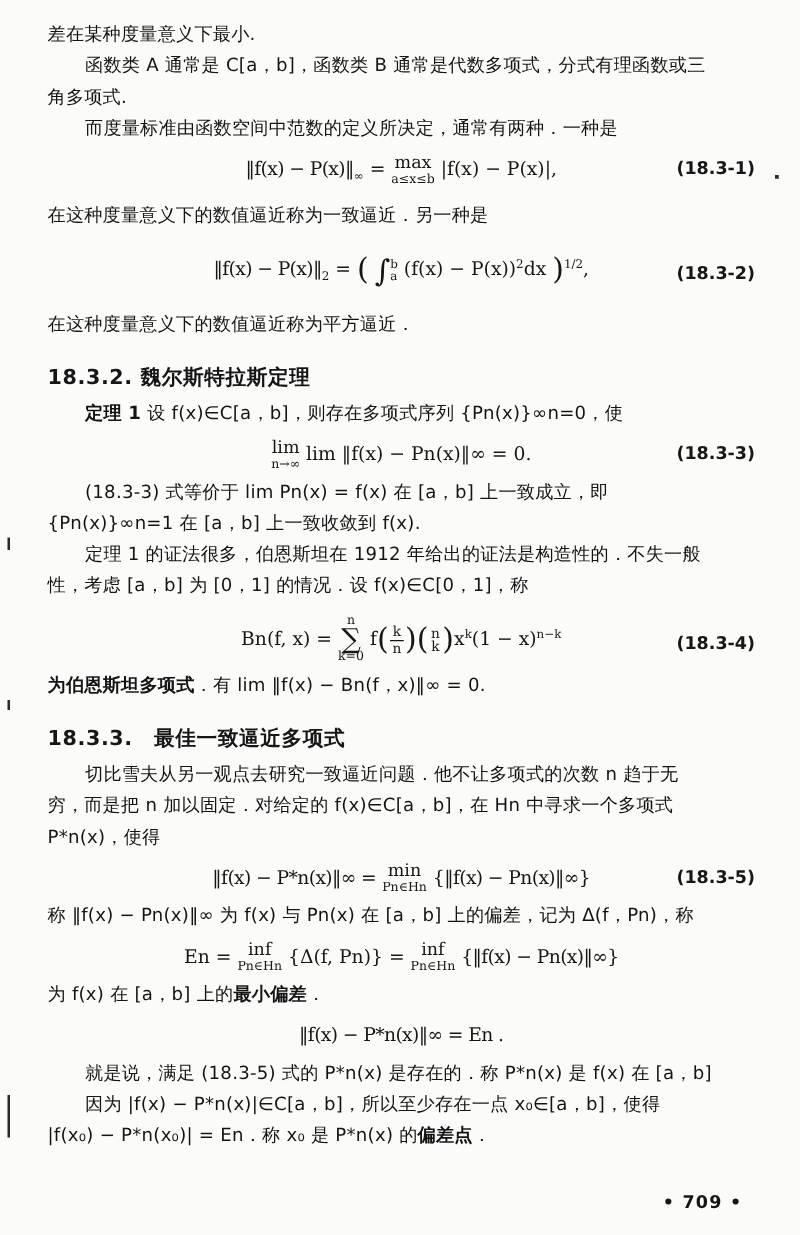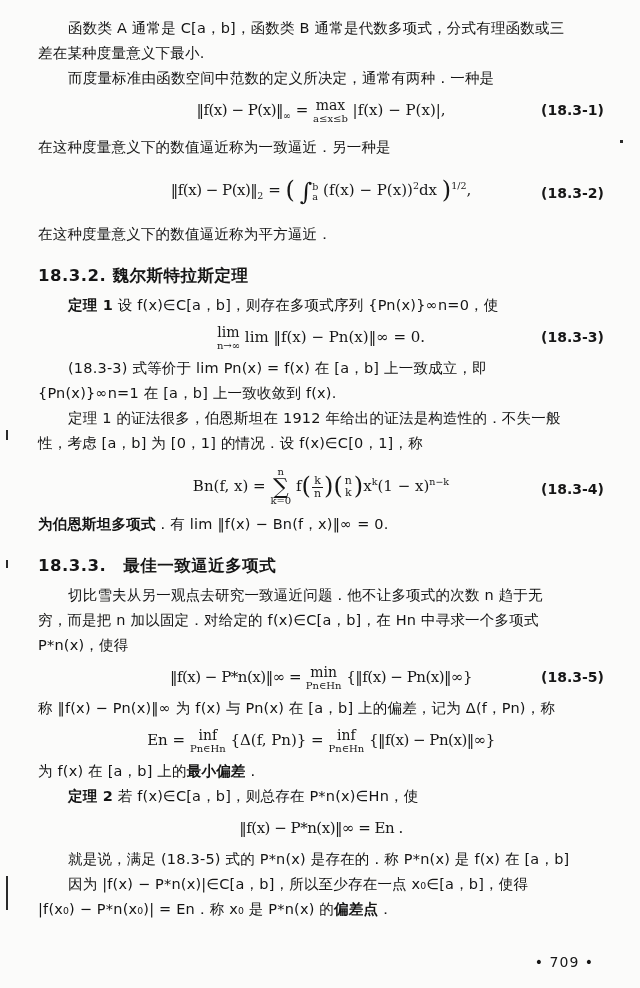"函数类 A 通常是 C[a，b]，函数类 B" div.line { order: before "差在某种度量意义下最小." -> after "差在某种度量意义下最小." }
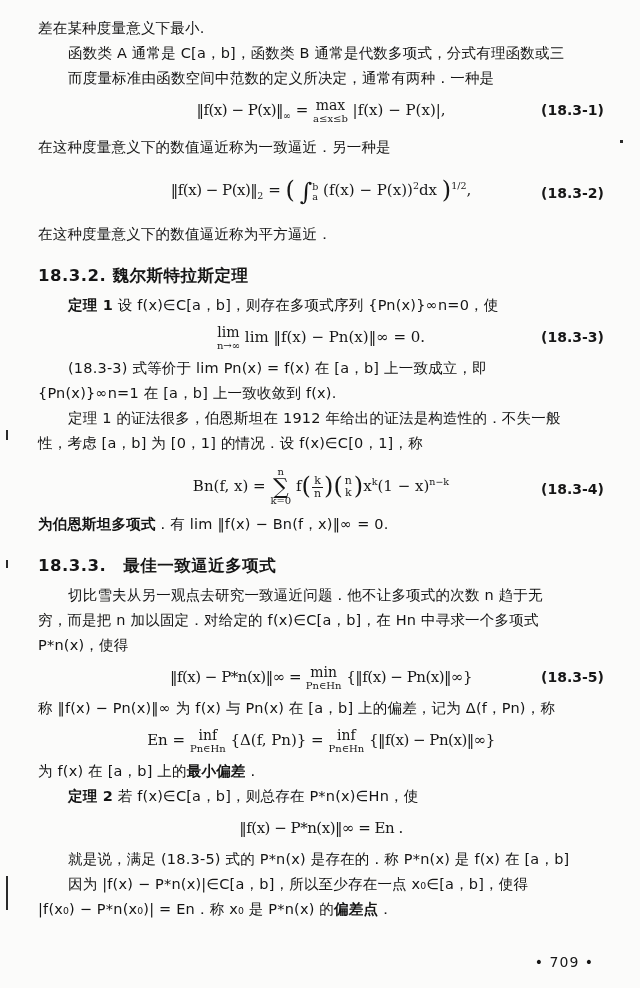"角多项式." div.line { html: none -> <div>角多项式.</div> }
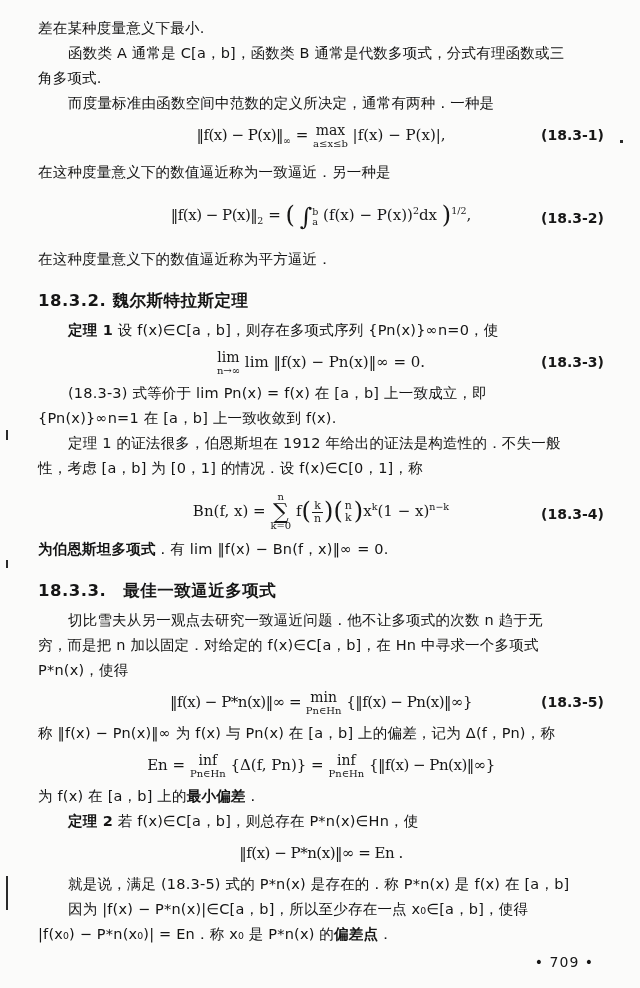"定理 2 若 f(x)∈C[a，b]，则总存在 P*n(x)∈Hn，使" div.line { html: <div> <span>定理 2</span> <span>若 f(x)∈C[a，b]，则总存在 P*n(x)∈Hn，使</span> </div> -> none }
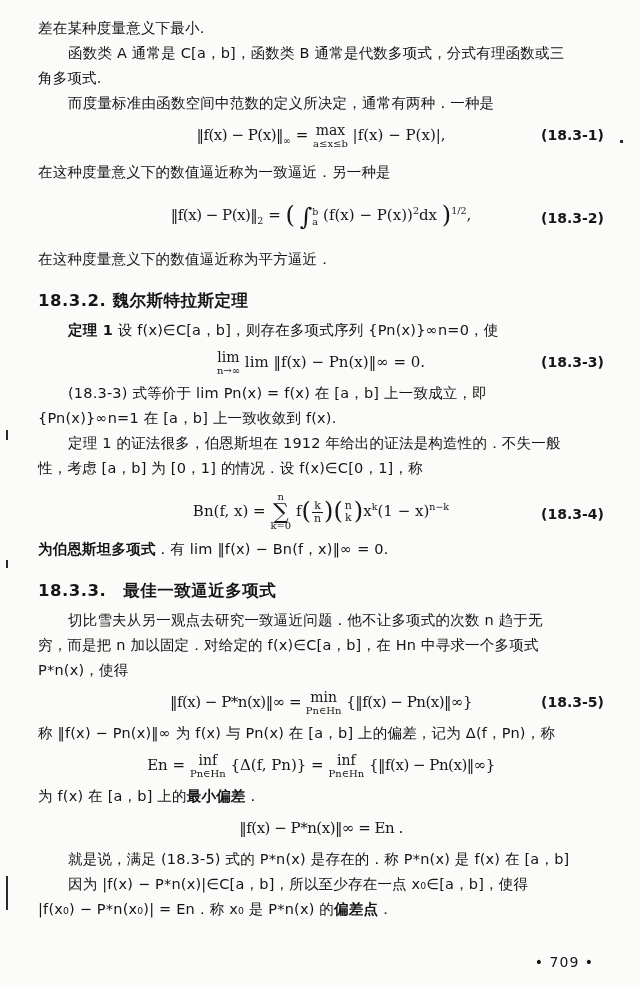"• 709 •" .pagenum { font-weight: normal -> bold }
